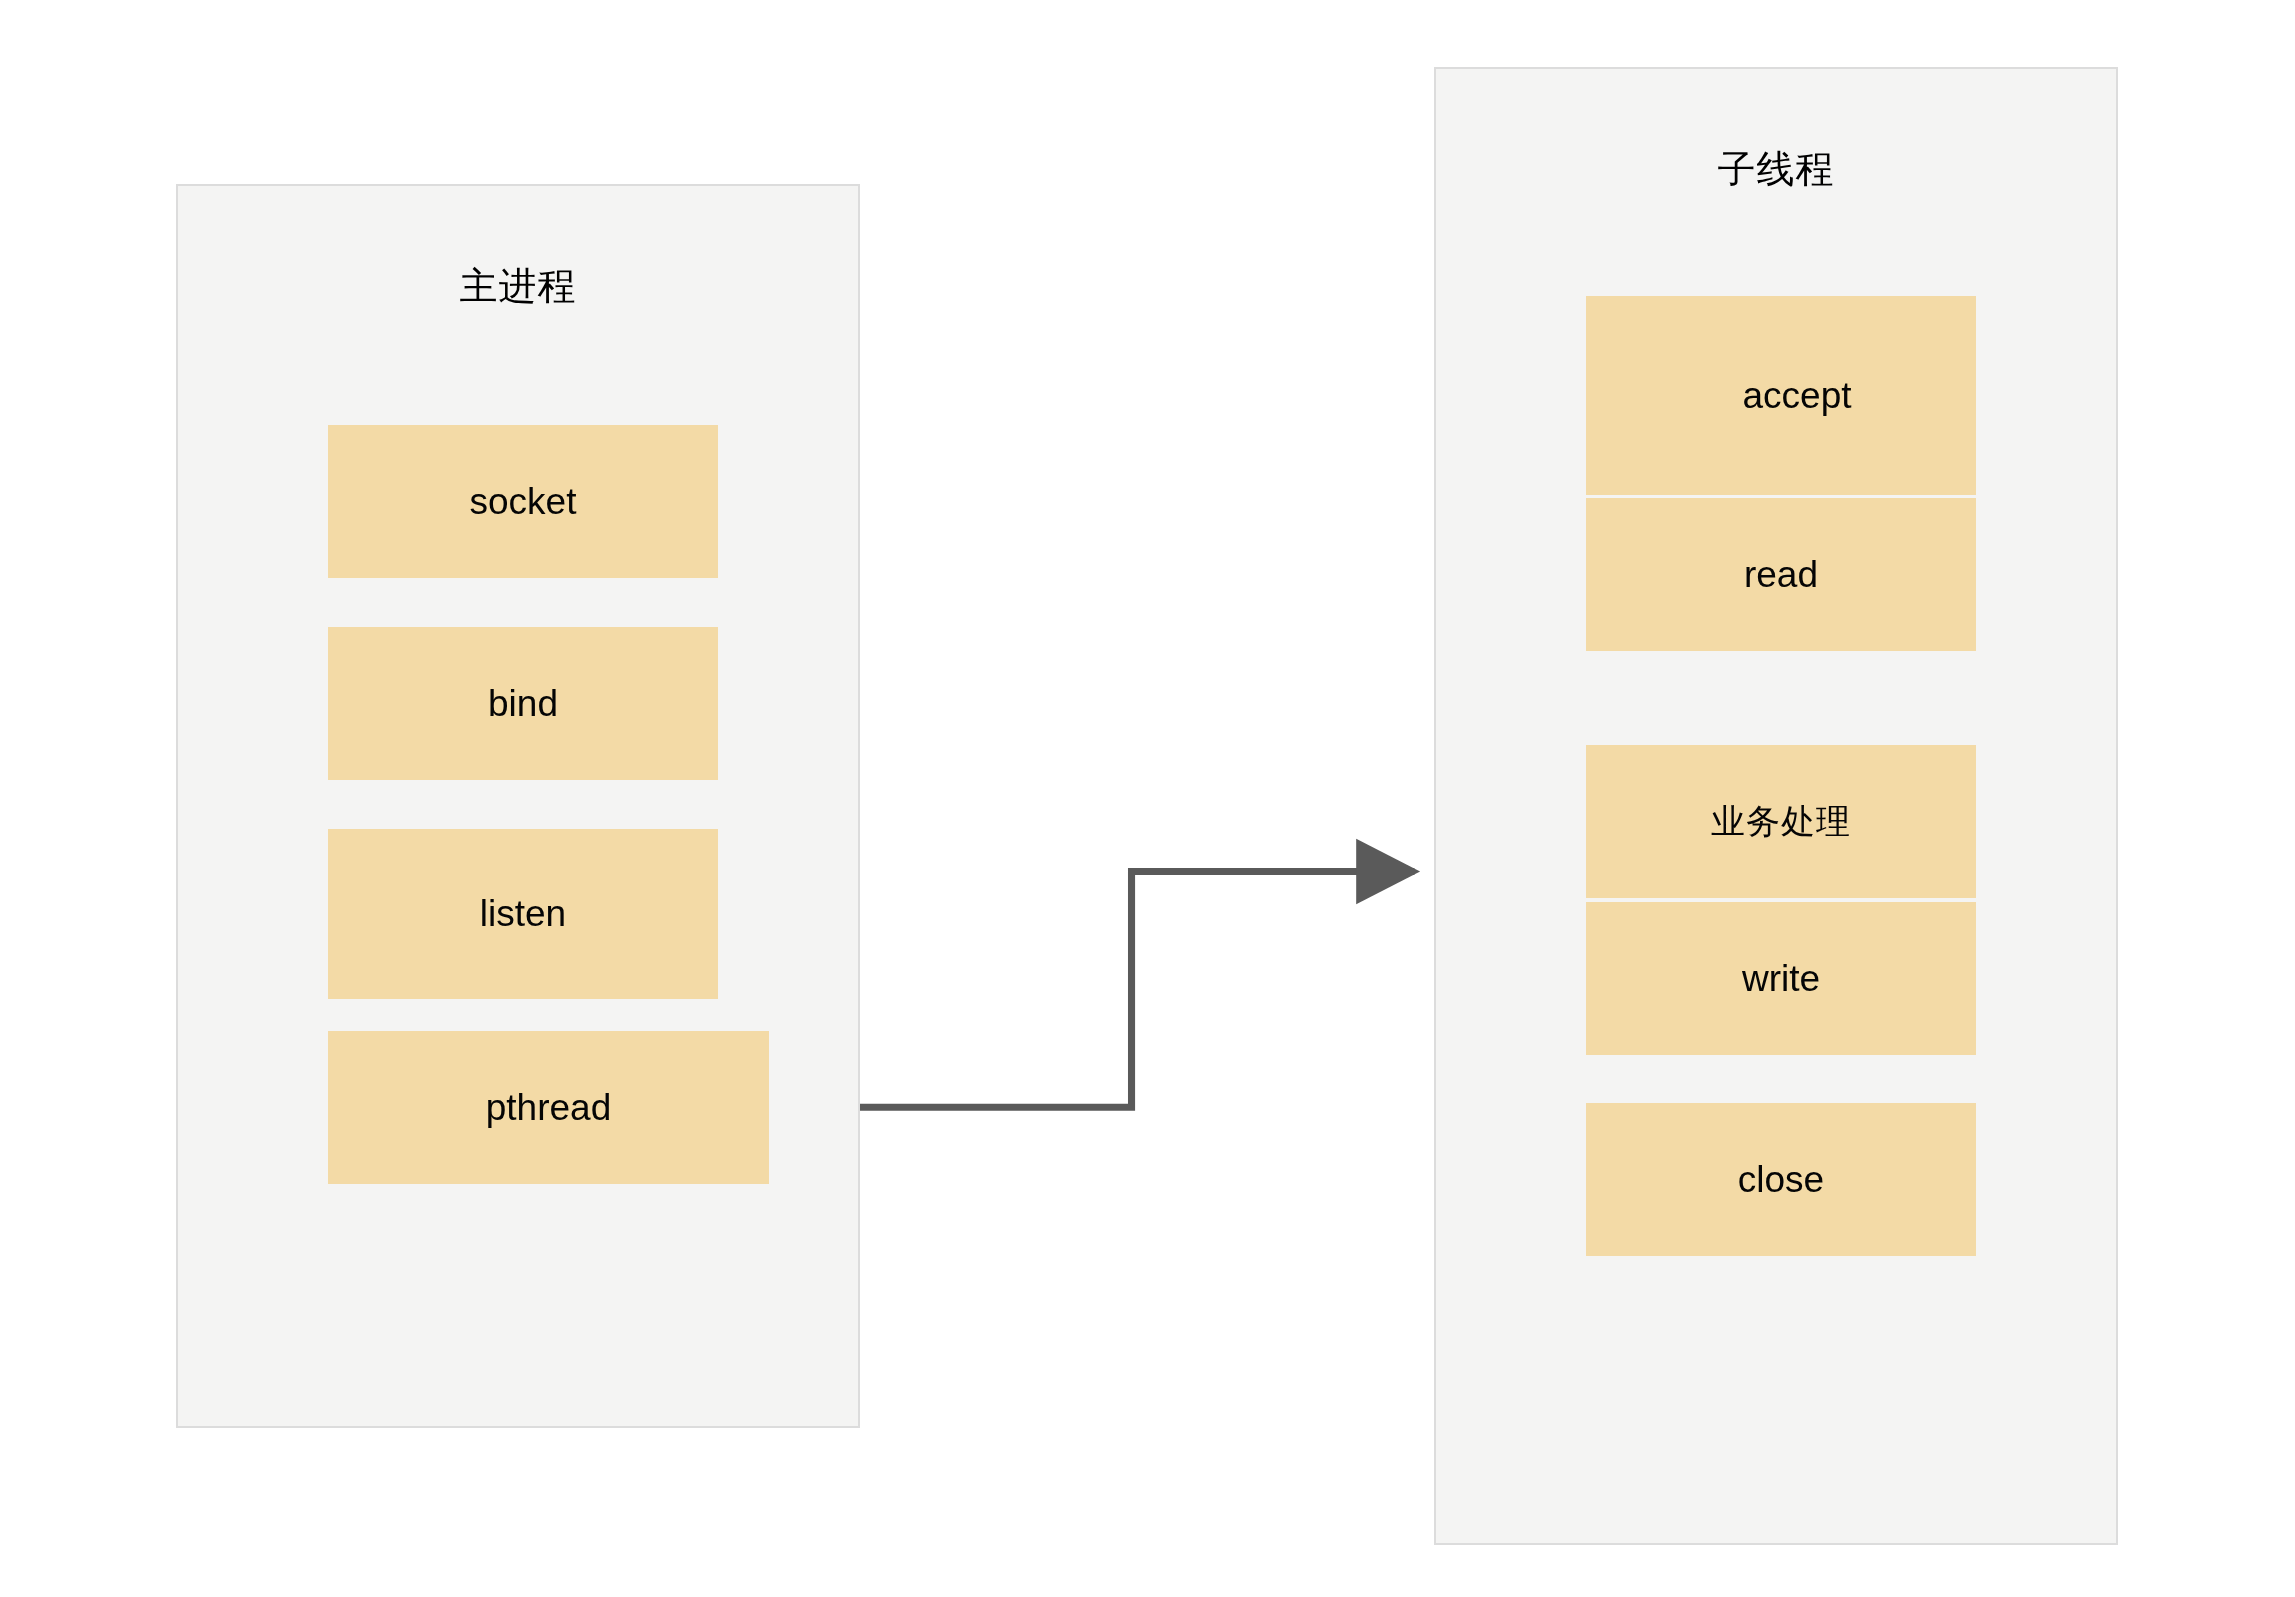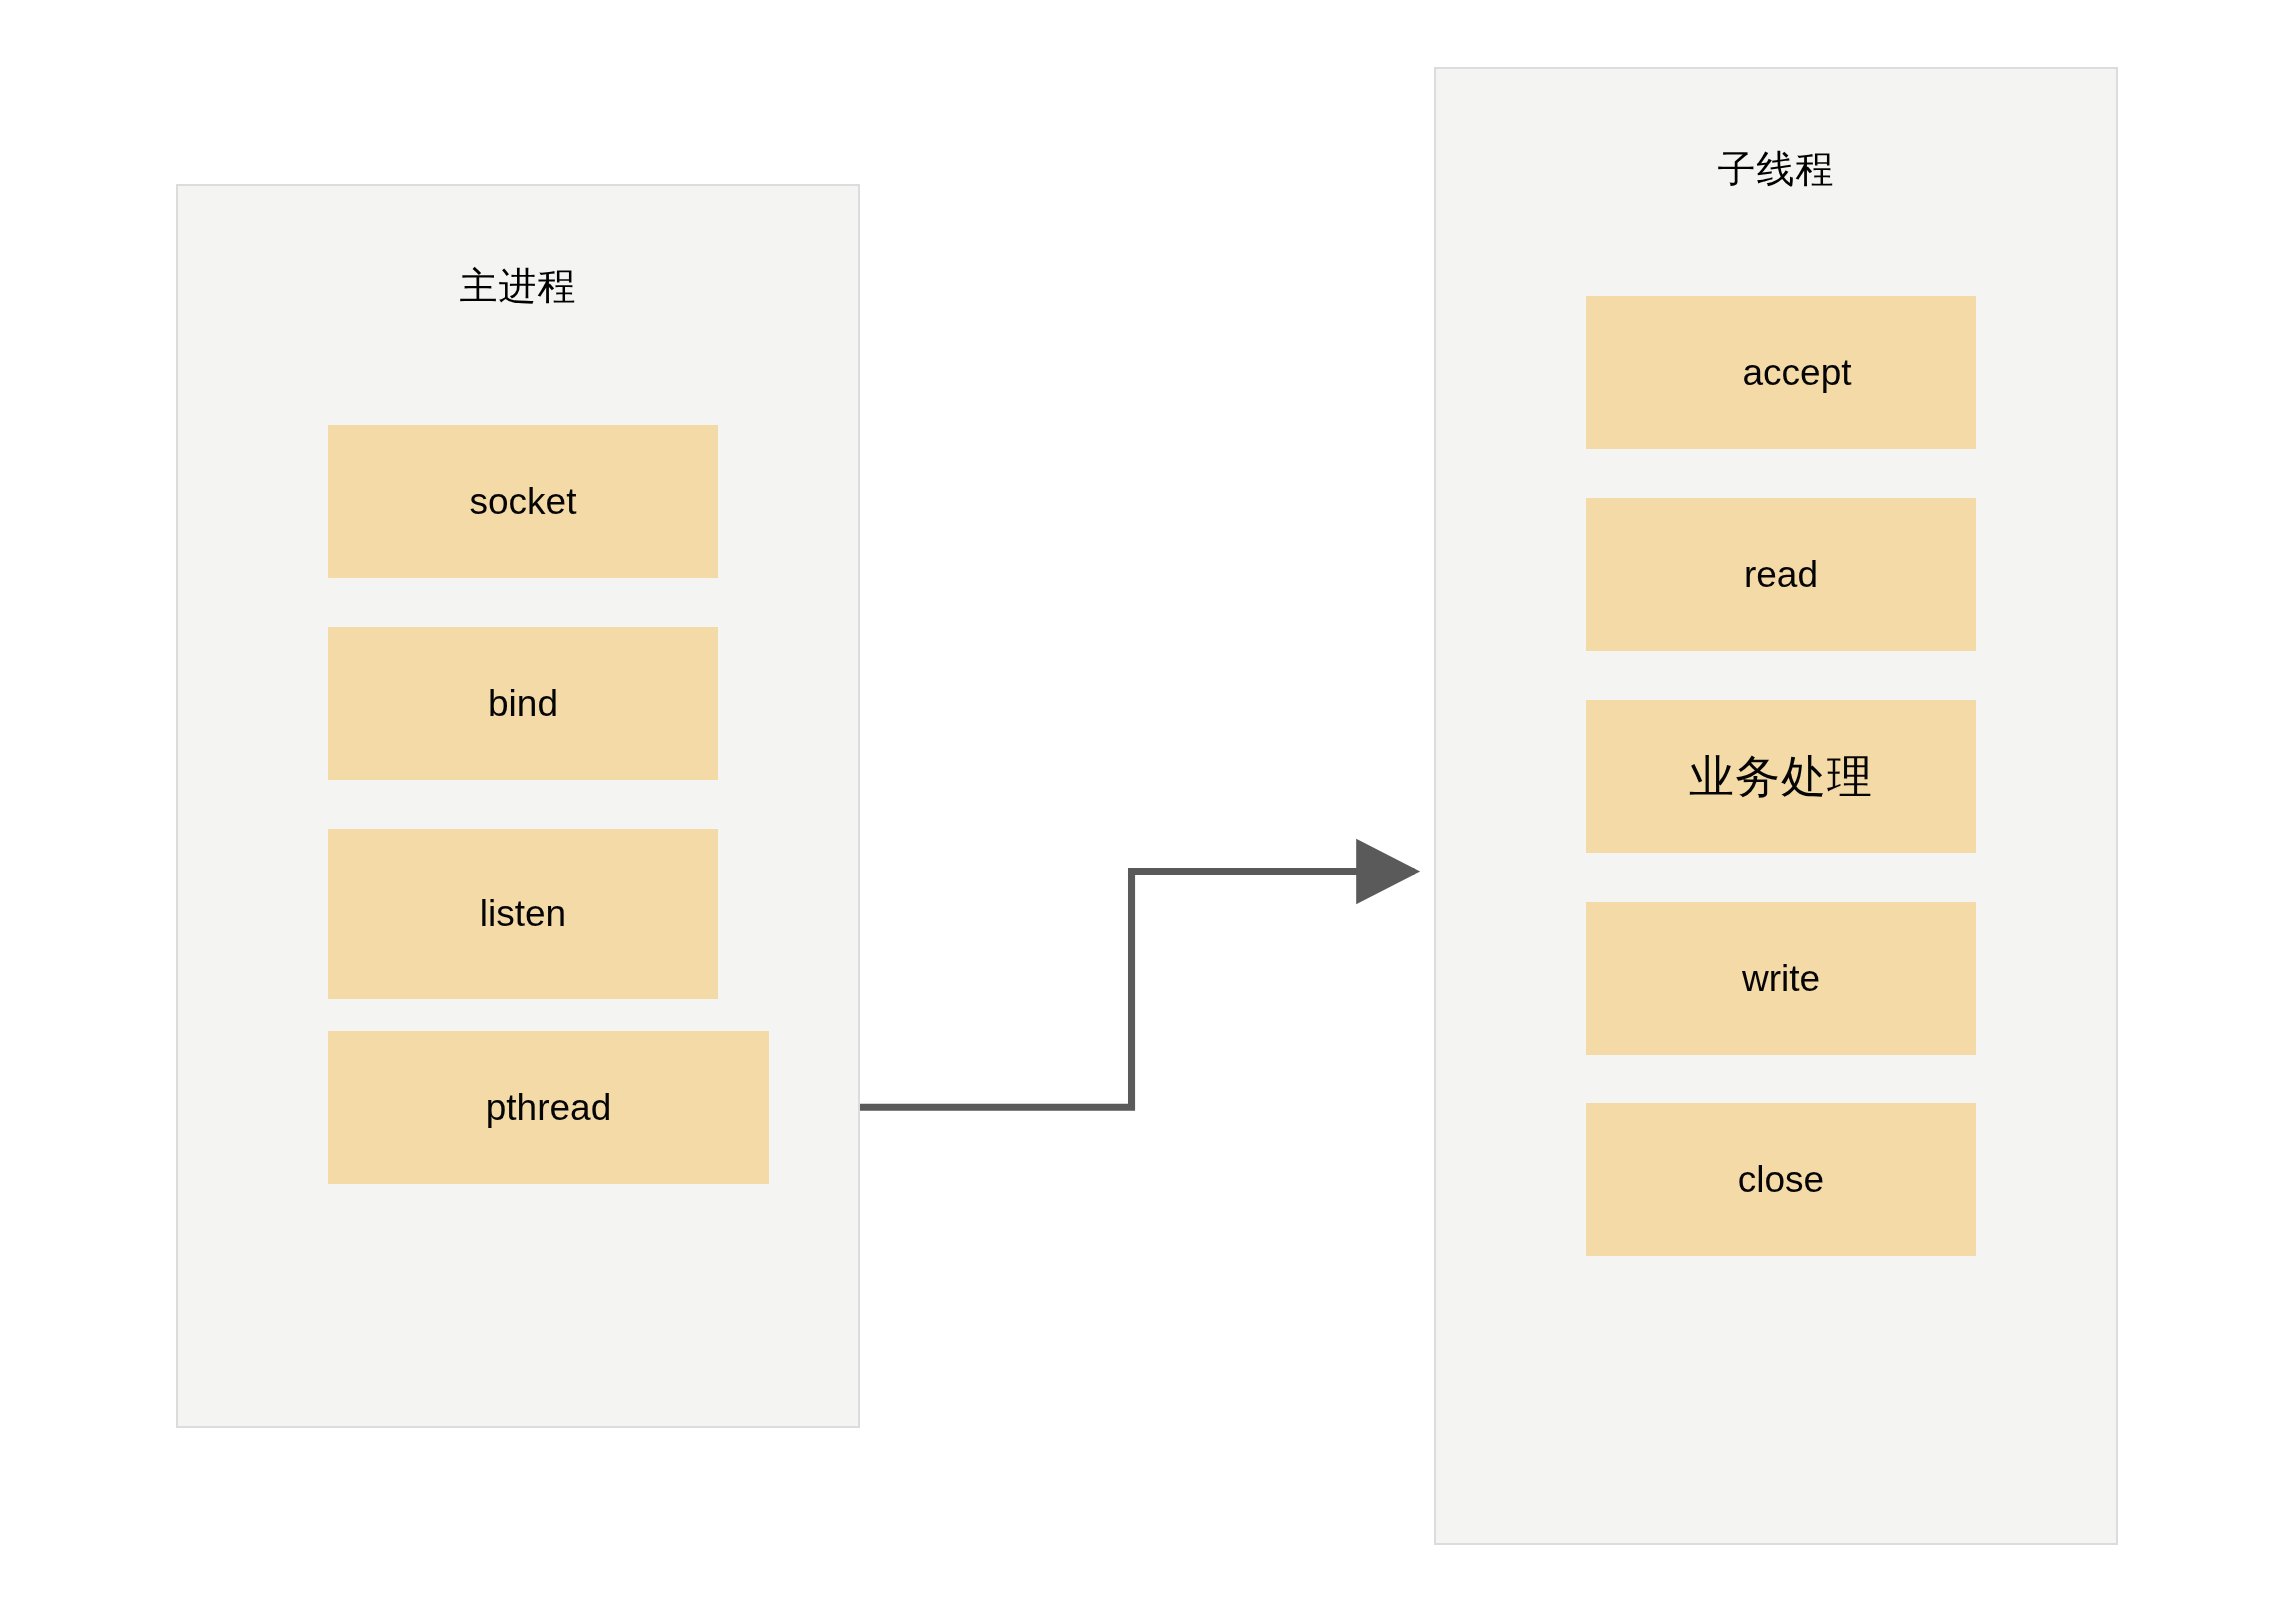"accept" #node-accept { height: 153px -> 199px }
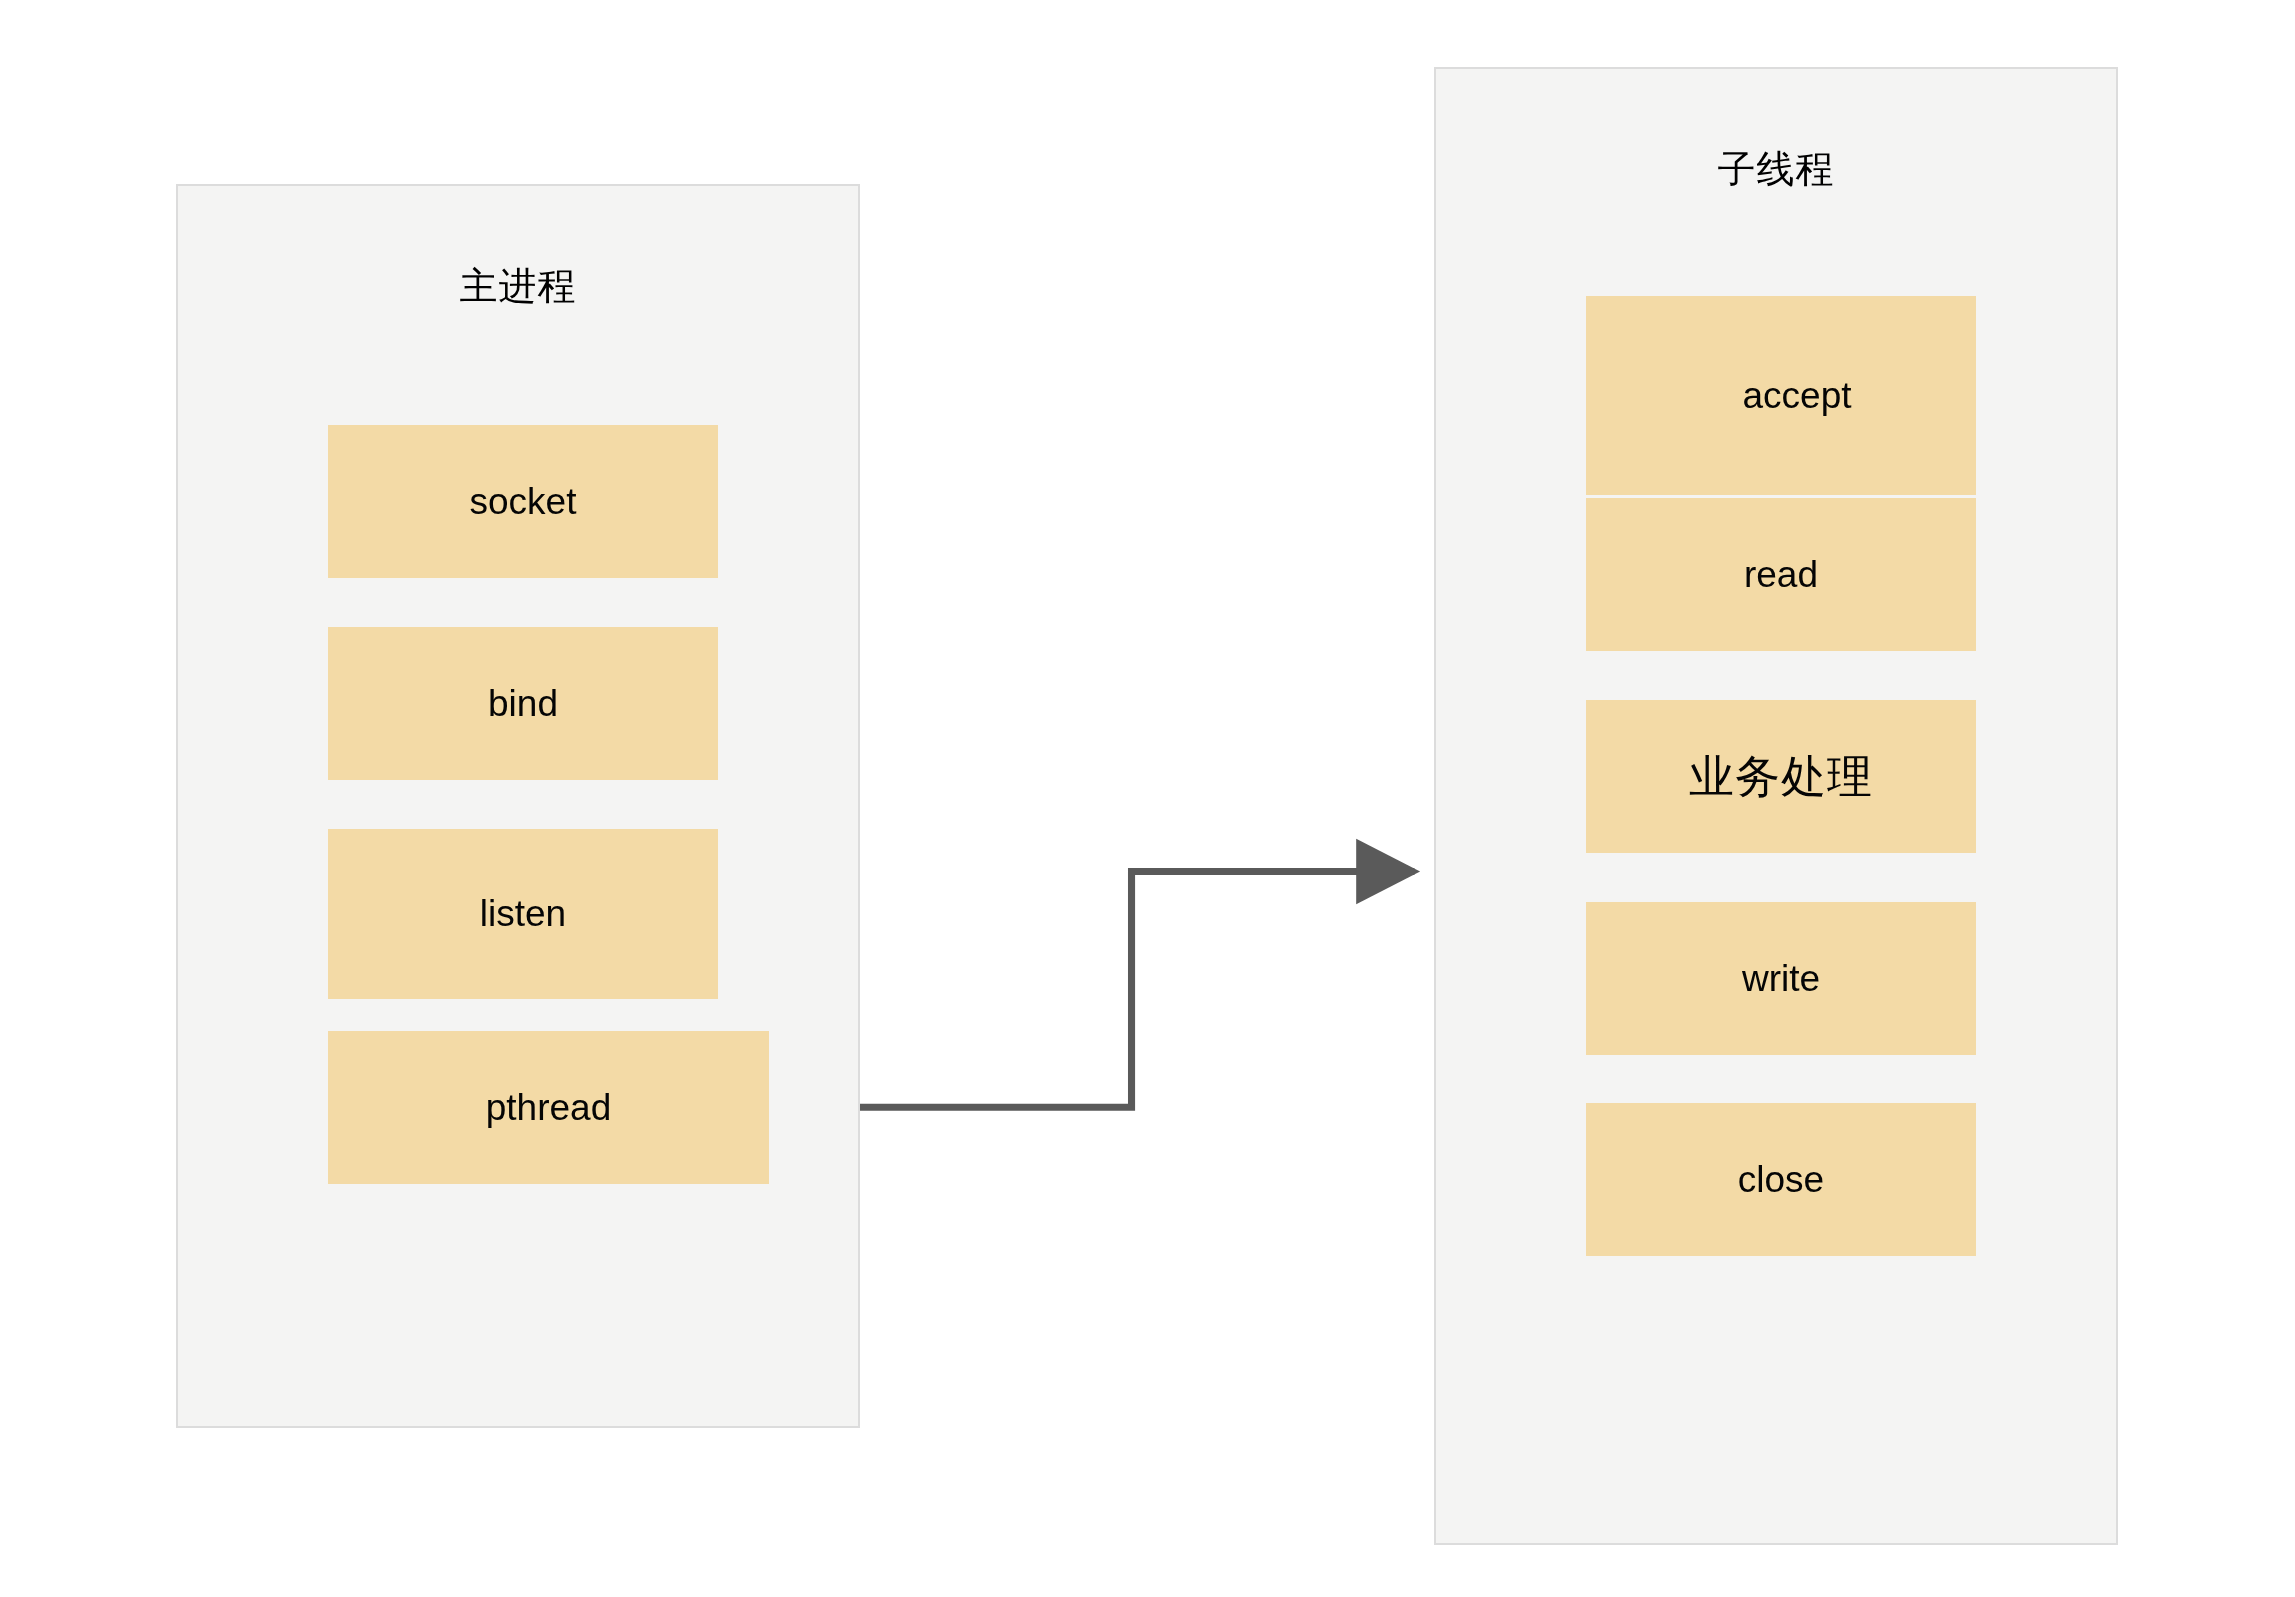"业务处理" .node-cn { font-size: 45px -> 34px; margin-top: none -> 45px }
